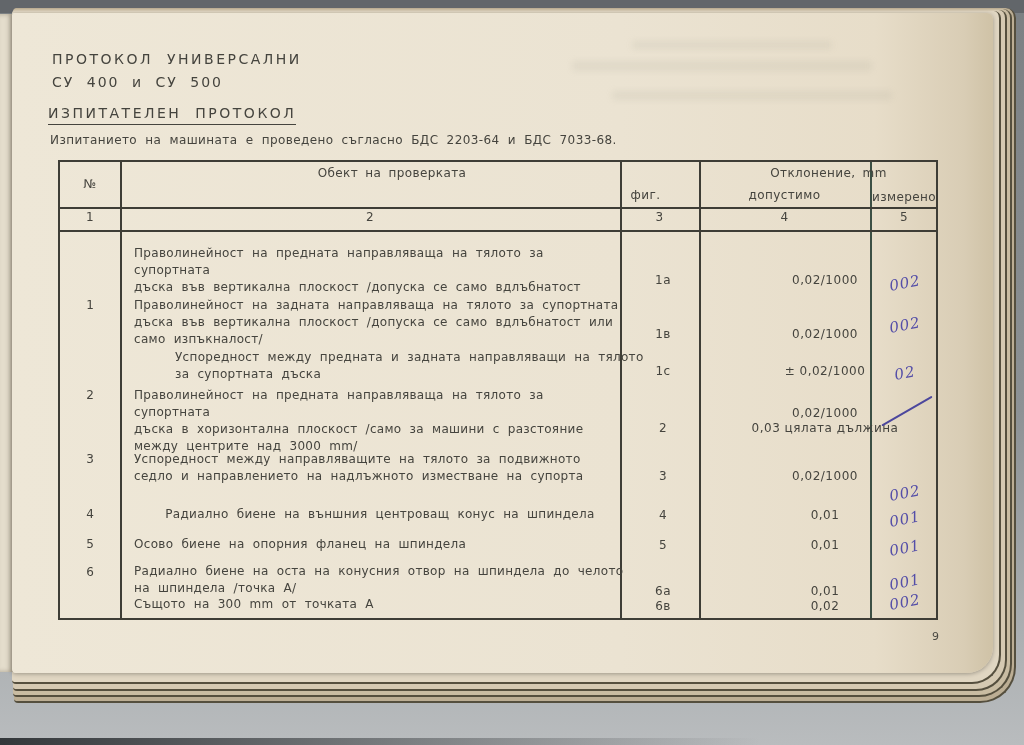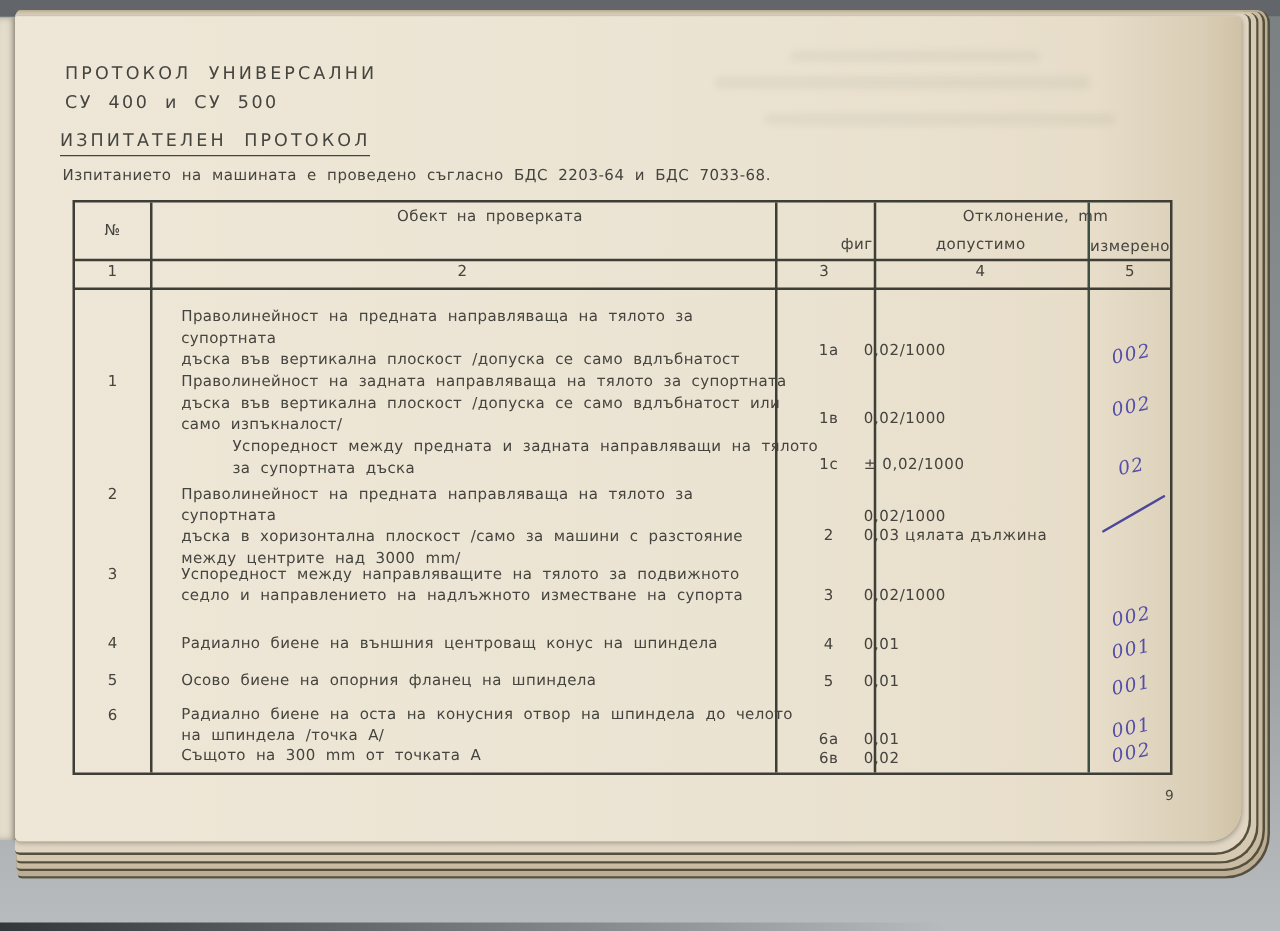"фиг." div.hcell { left: 588px -> 546px }
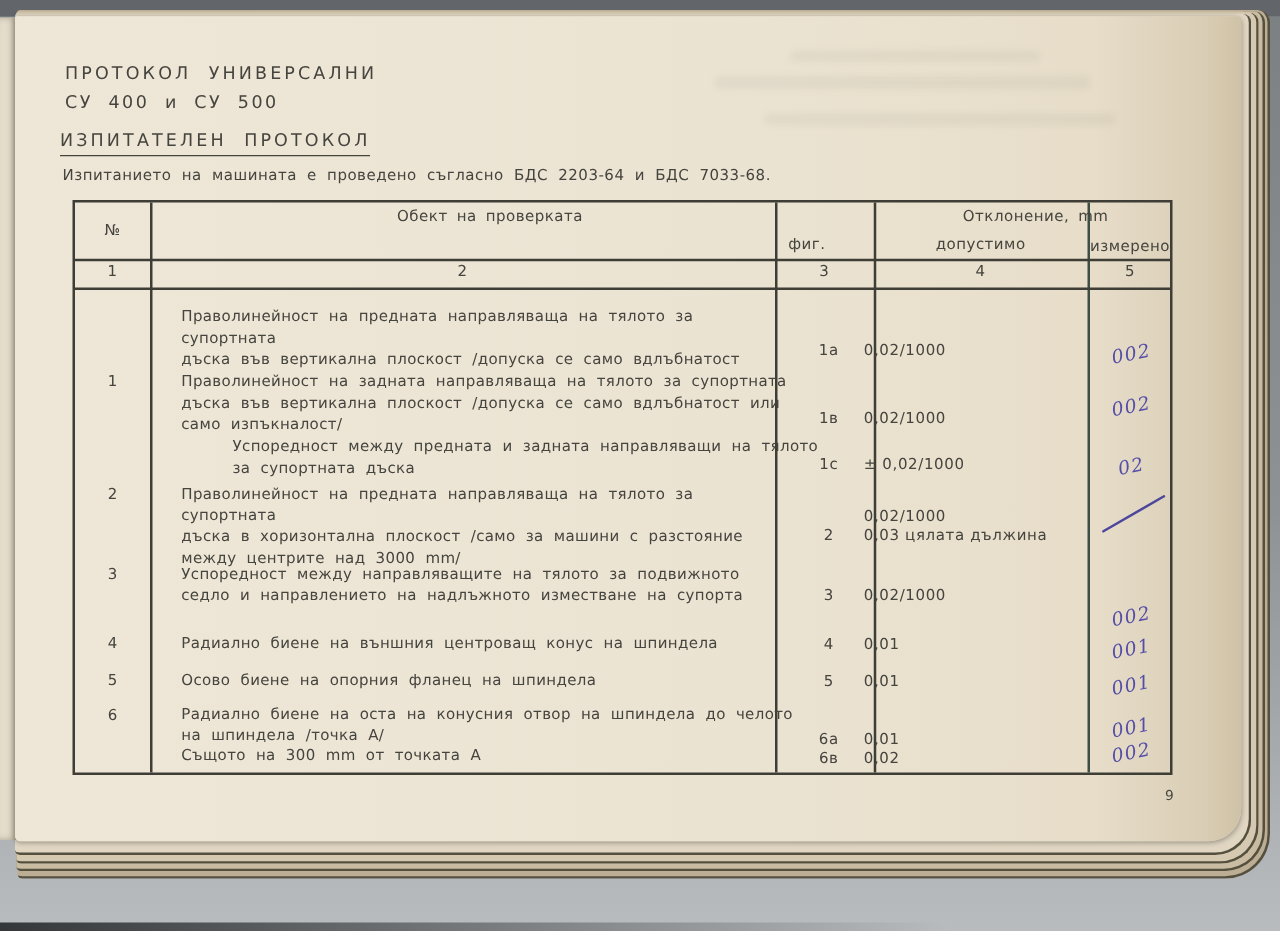"Праволинейност на предната направляваща" .chk { left: 85px -> 74px }
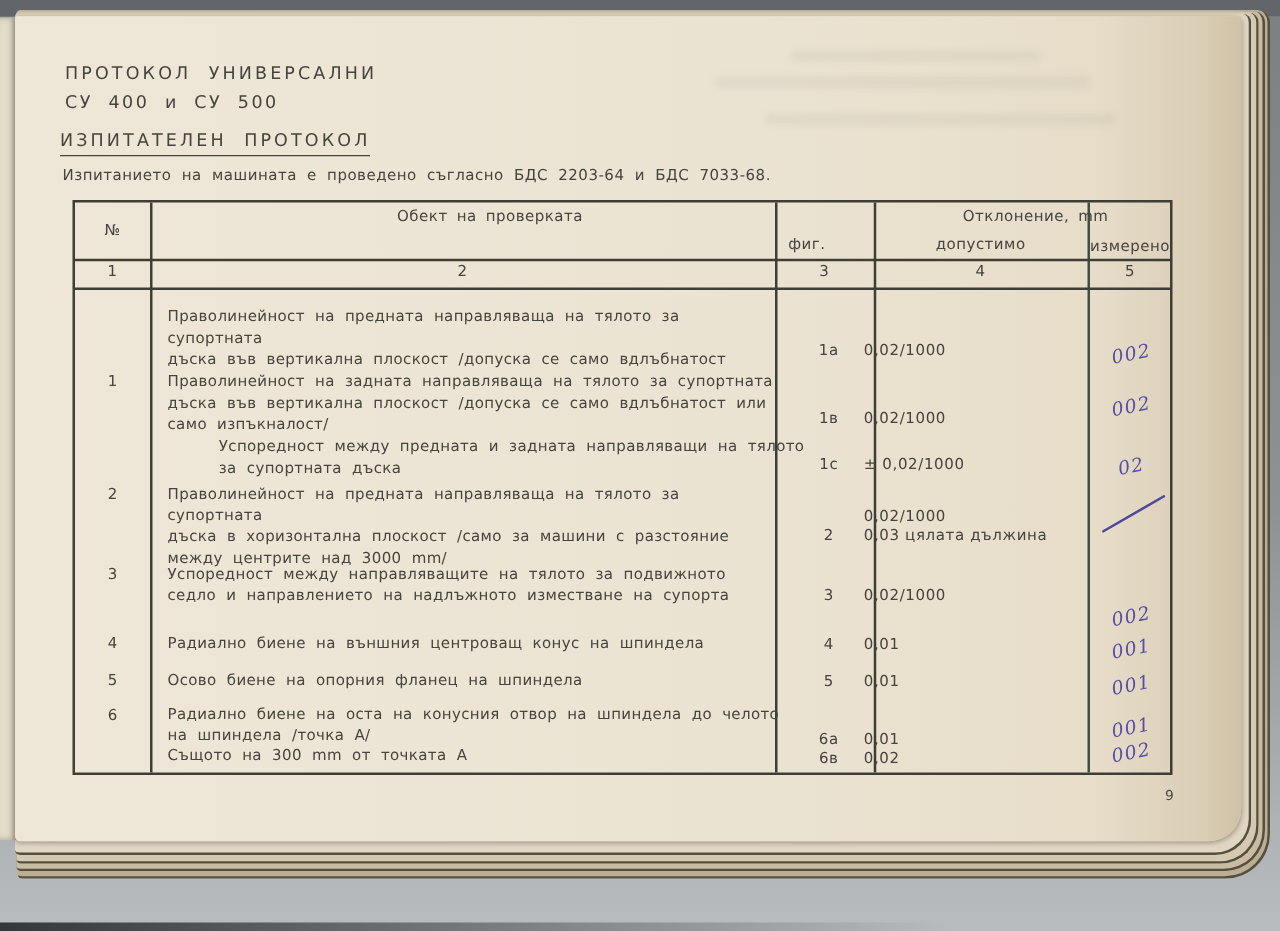"0,02/1000" .alwc { left: 631px -> 690px; text-align: none -> center }
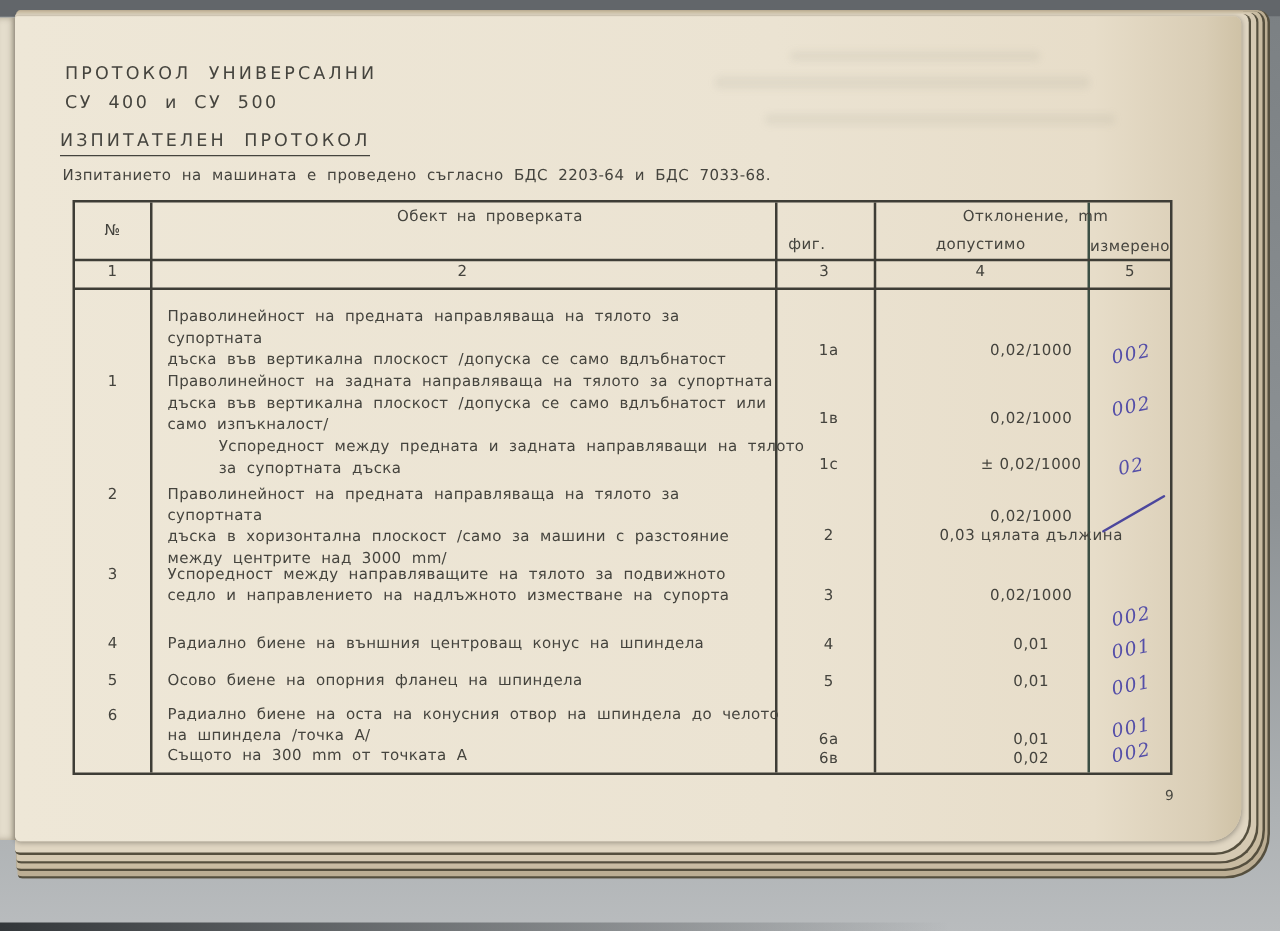"Радиално биене на външния центроващ" div.chk { text-align: none -> center }
